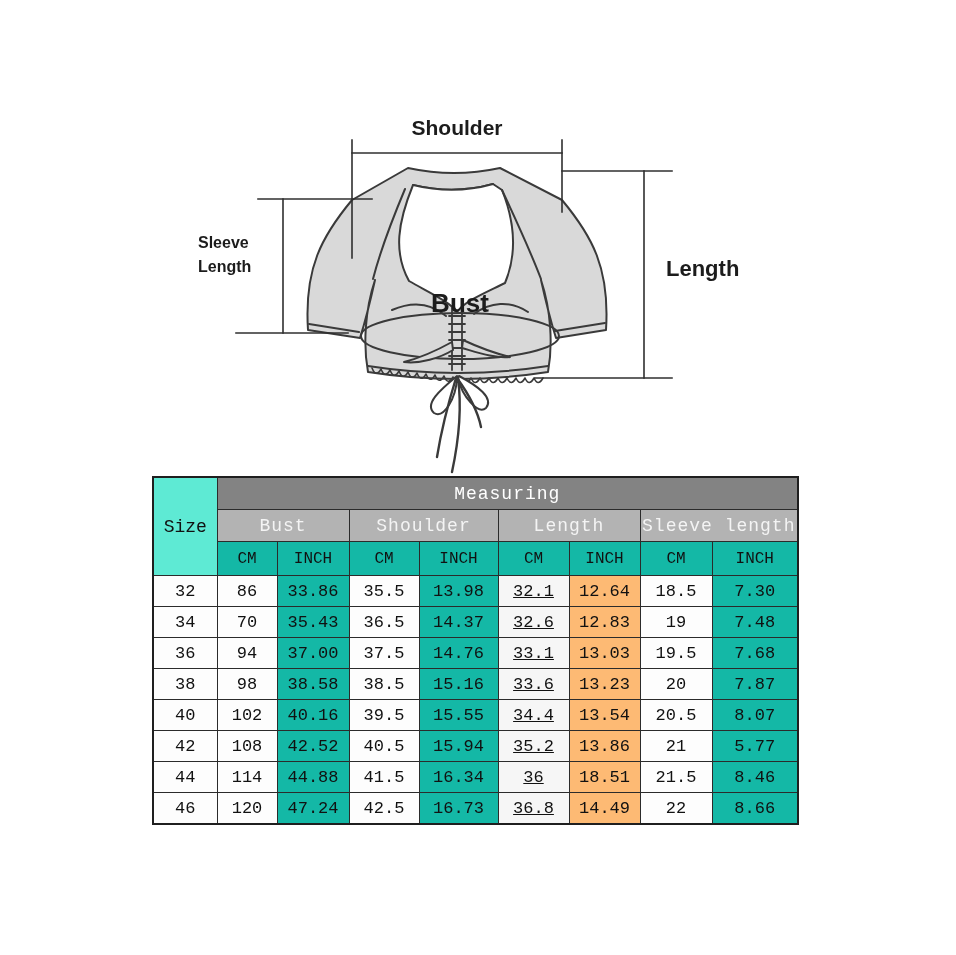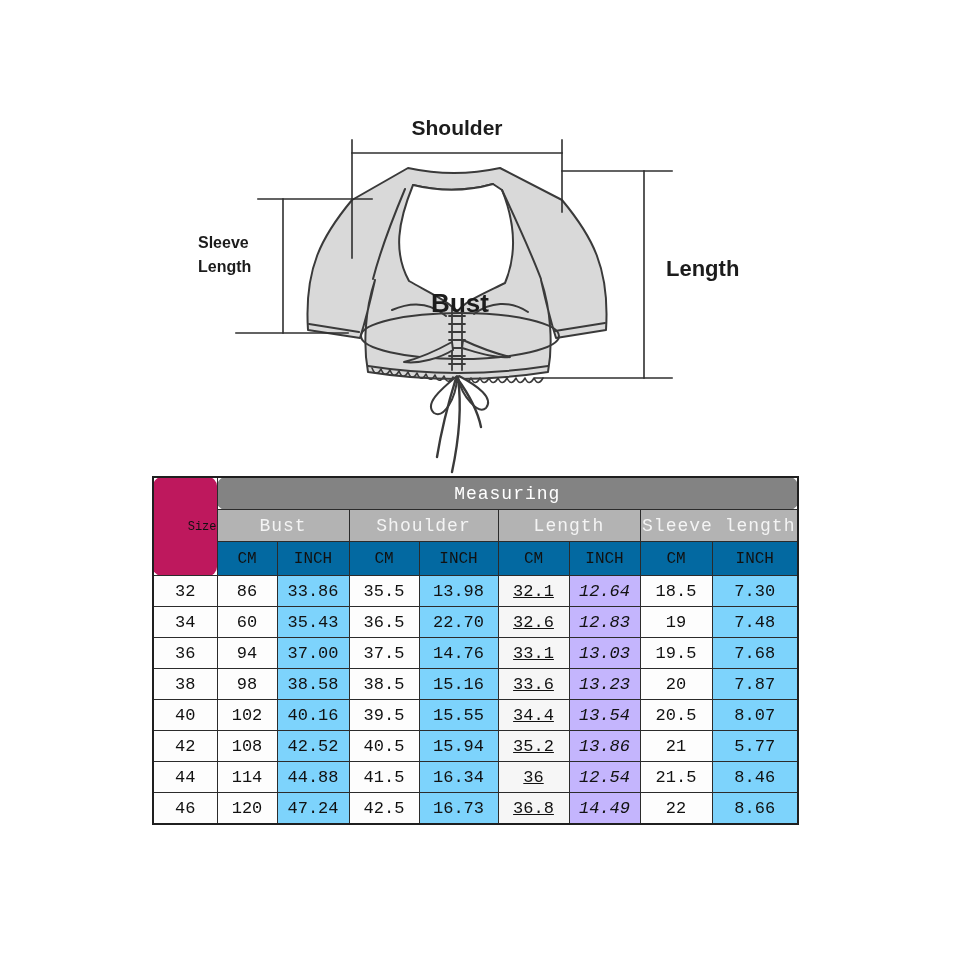"Measuring" .size-table tr.r-measuring td { border-radius: 9px -> none }
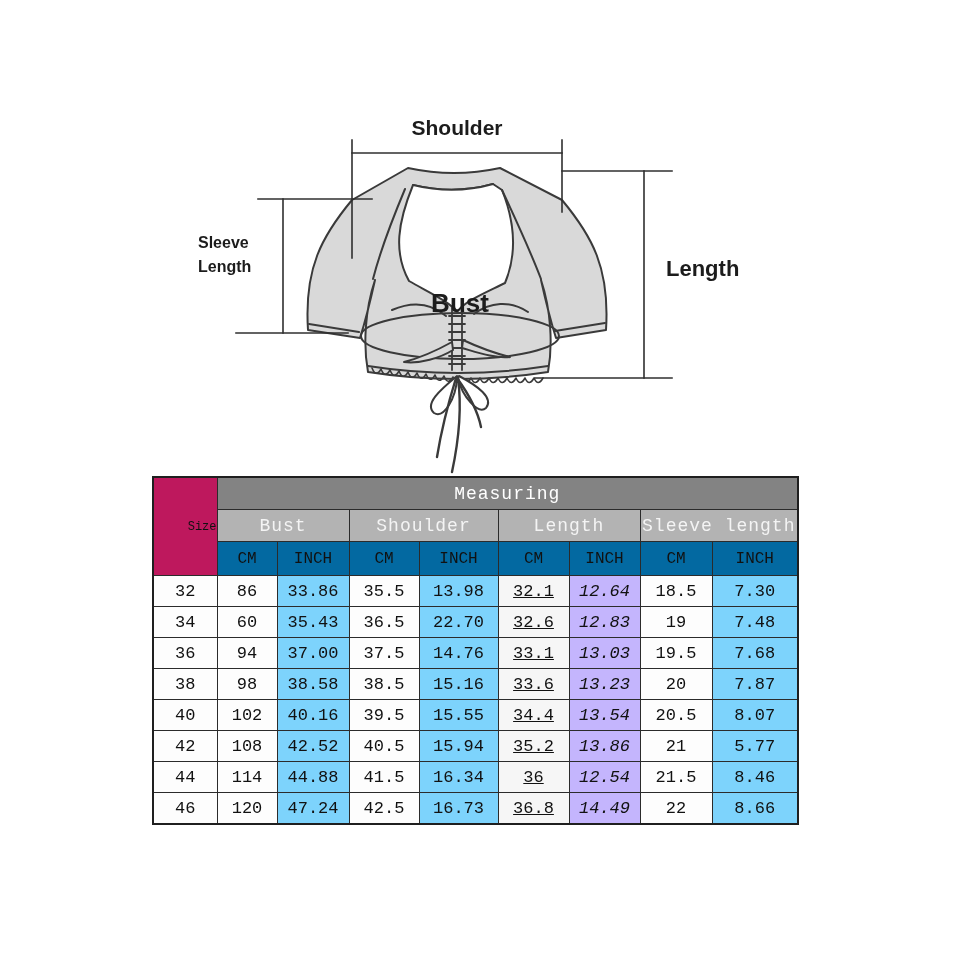"Size" td.corner { background: #be185d -> #5eead4; font-size: 12px -> 18px; text-align: right -> none }
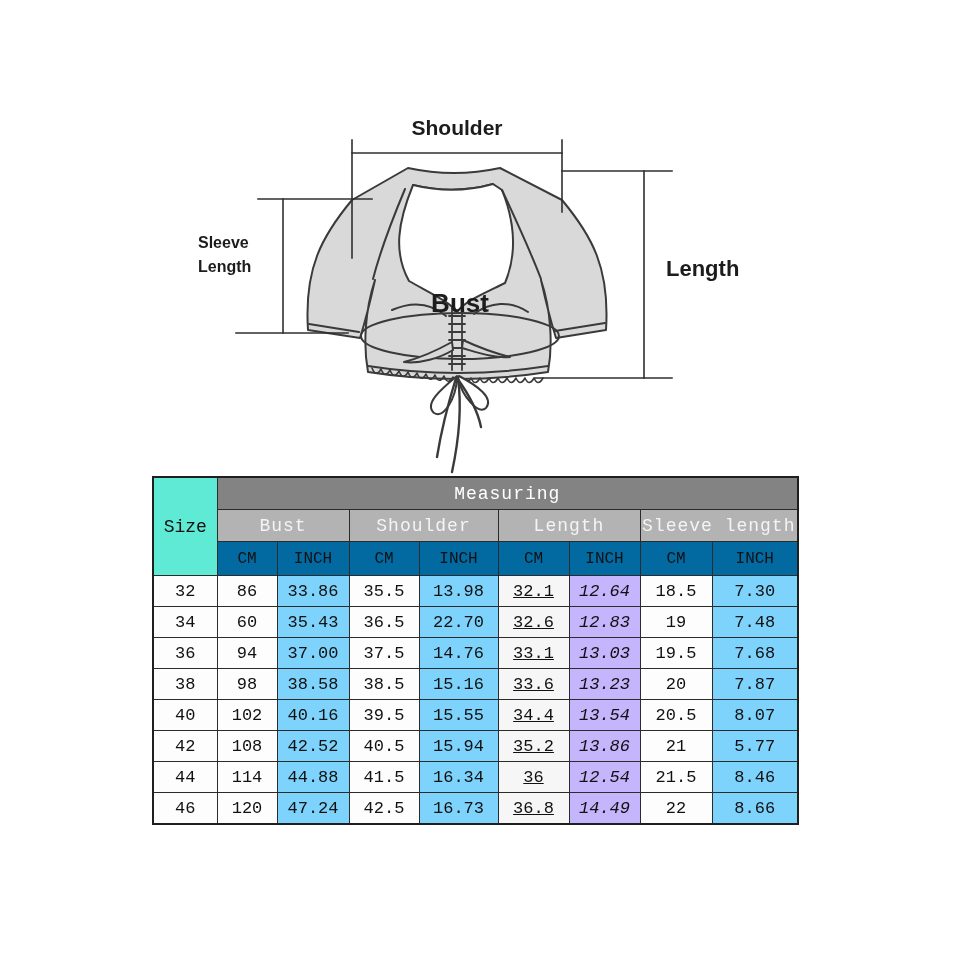"CM" .size-table tr.r-units td { background: #0369a1 -> #14b8a6 }
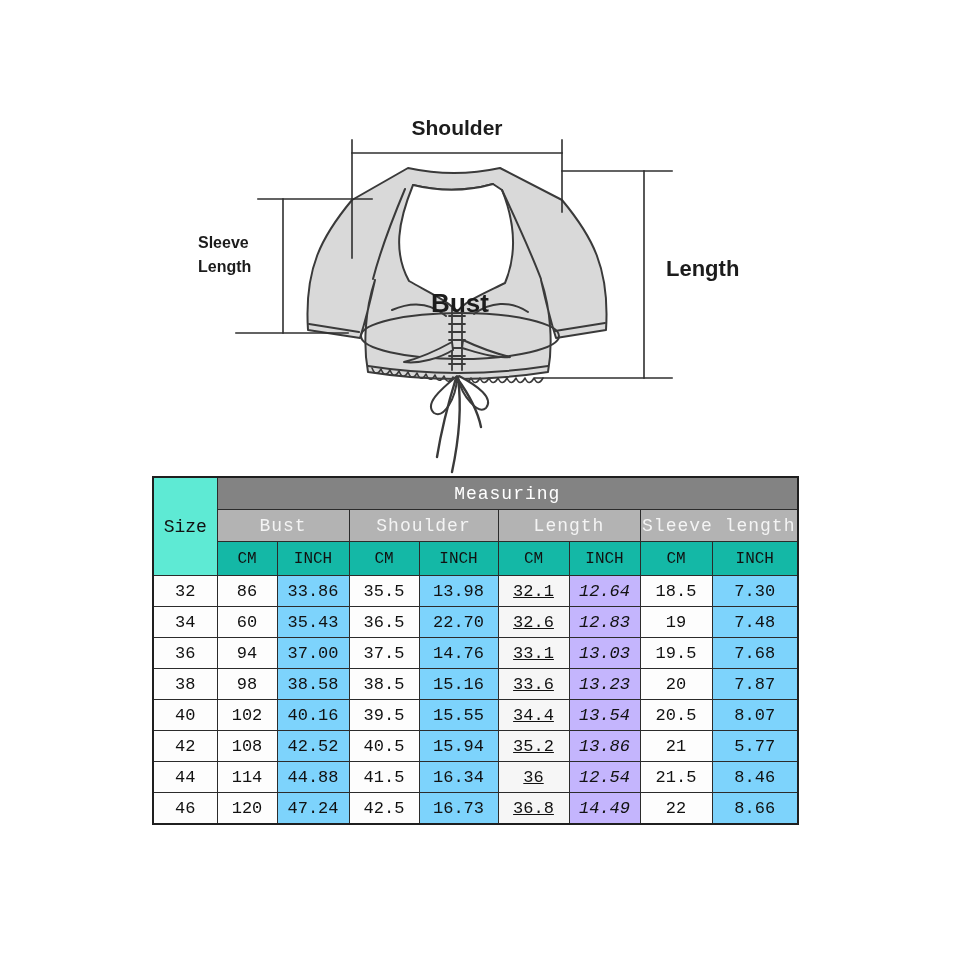"33.86" tr.r-data td.inch { background: #7dd3fc -> #14b8a6 }
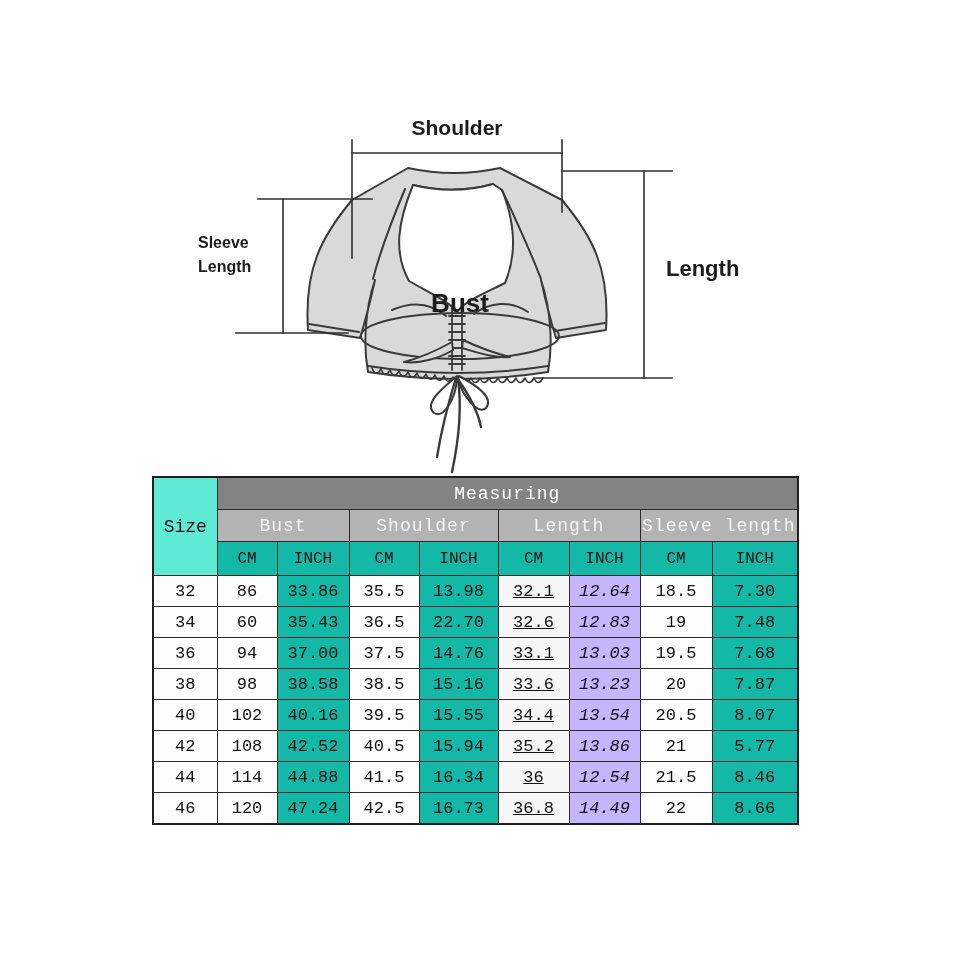"12.64" tr.r-data td.len-inch { background: #c4b5fd -> #fdba74; font-style: italic -> none }
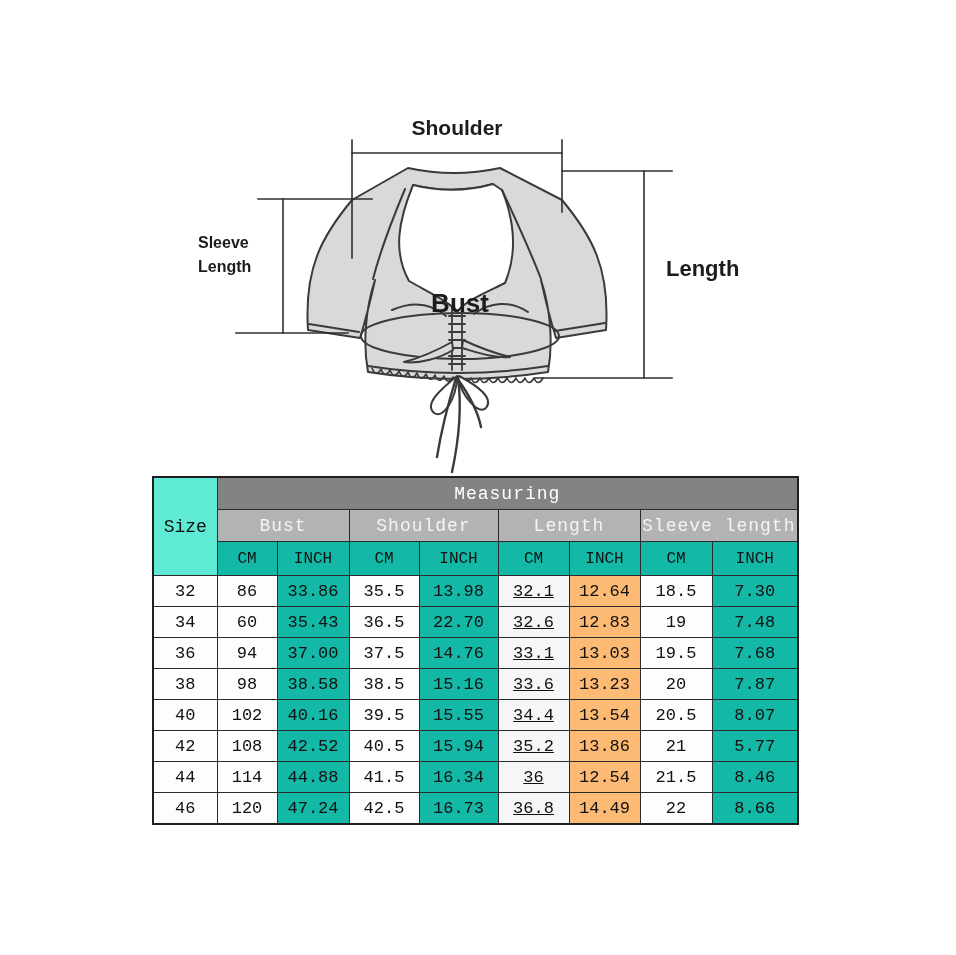"60" td { text: 60 -> 70 }
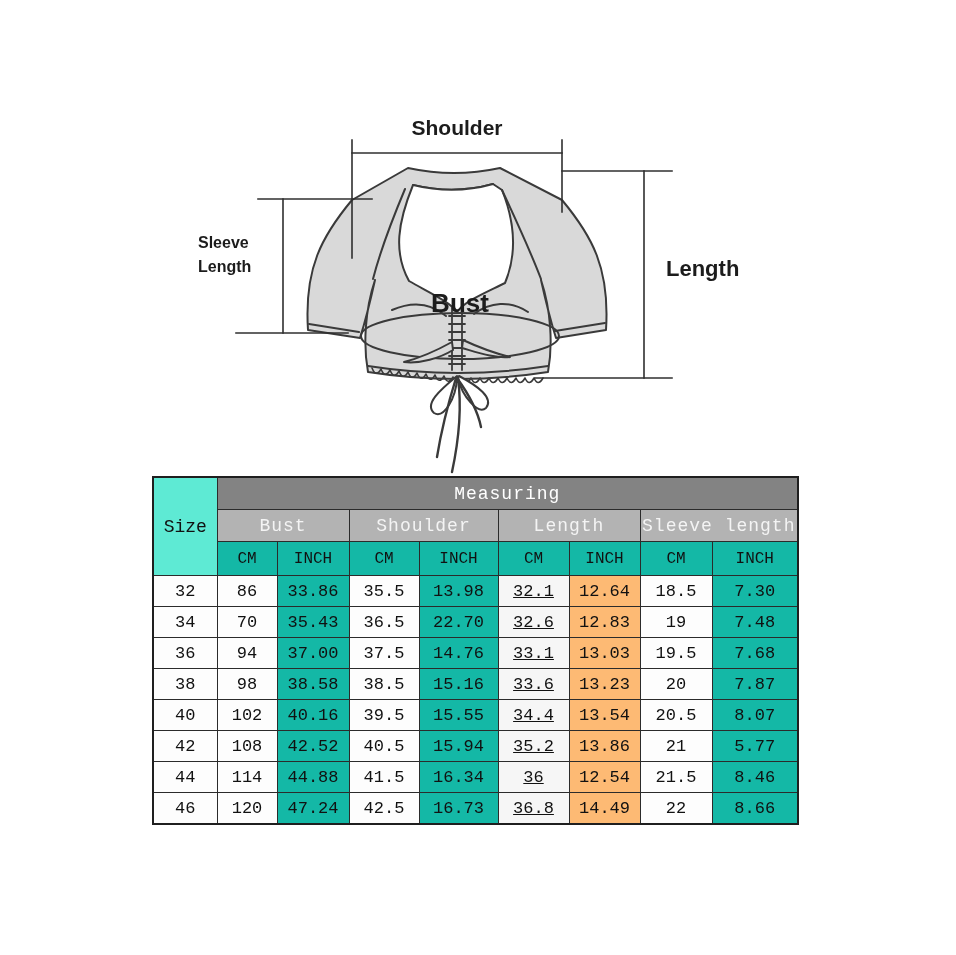"22.70" td.inch { text: 22.70 -> 14.37 }
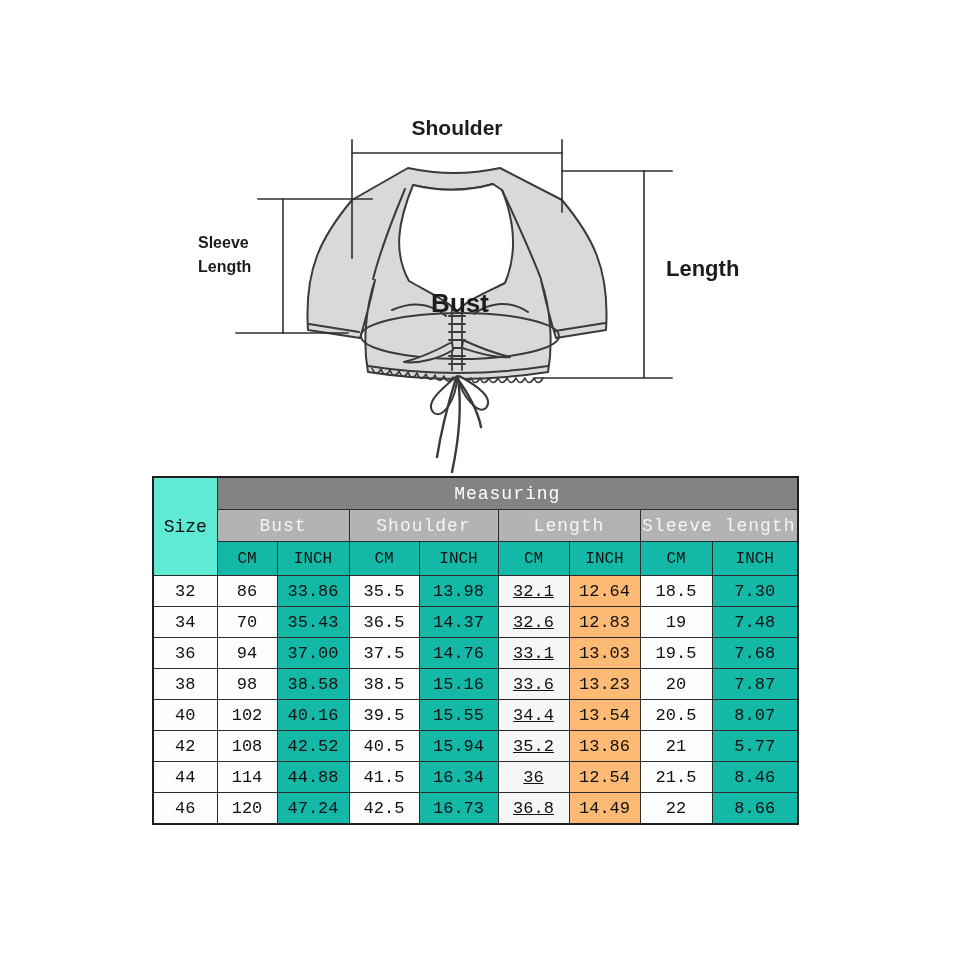"12.54" td.len-inch { text: 12.54 -> 18.51 }
